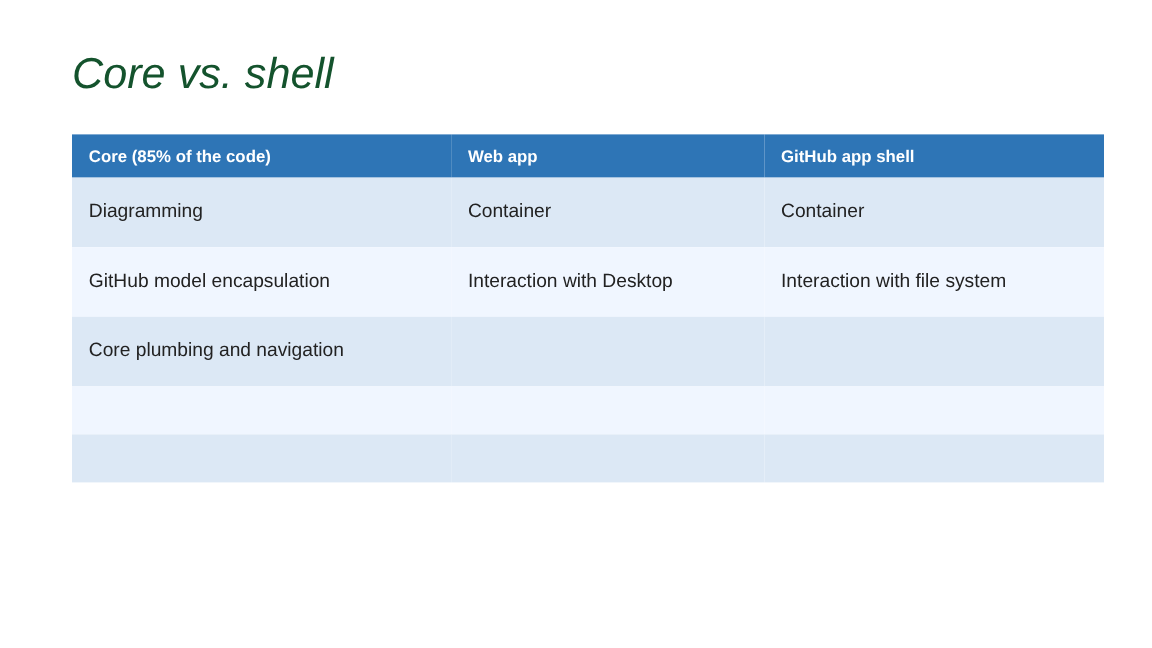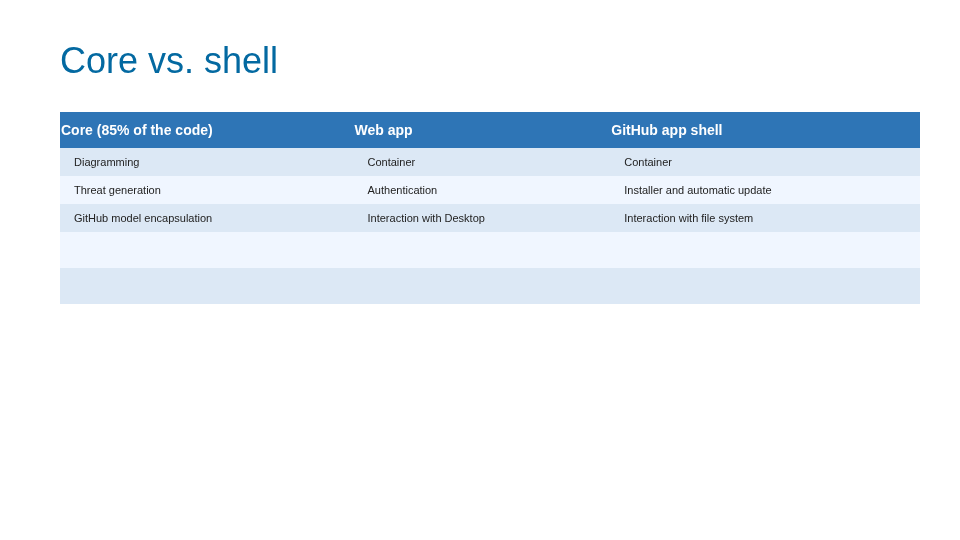"Core vs. shell" .page-title { color: #0369a1 -> #14532d; font-style: none -> italic }
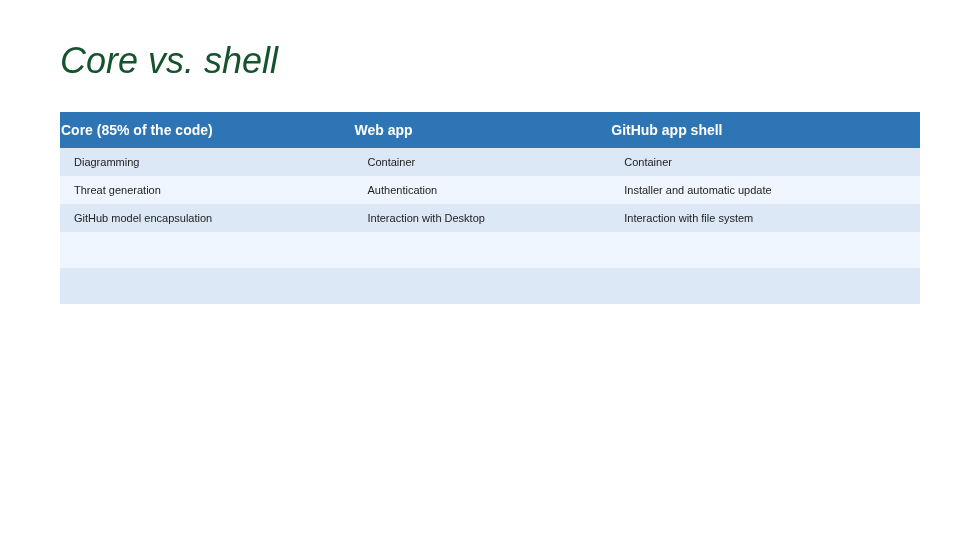"Core (85% of the code)" thead th { padding: 10px 1px -> 10px 14px }
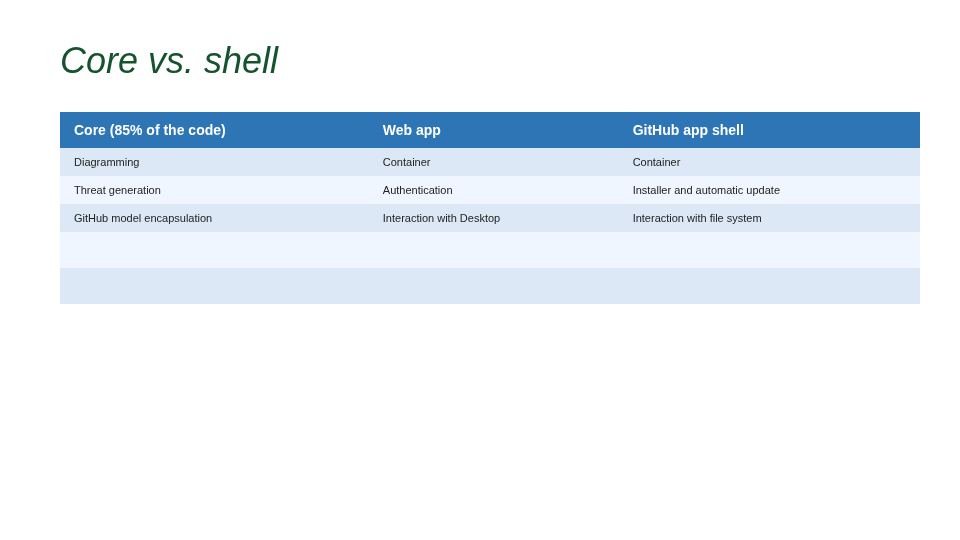"Diagramming" tbody td { font-size: 11px -> 16px; padding: 8px 14px -> 20px 14px }
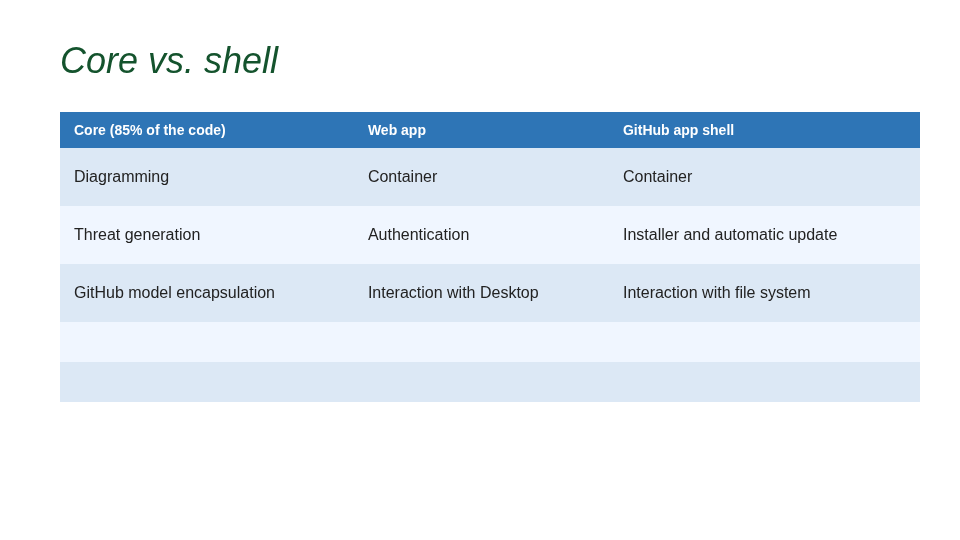"Threat generation" tr { html: <tr> <td>Threat generation</td> <td>Authentication</td> <td>Installer and automatic update</td> </tr> -> none }
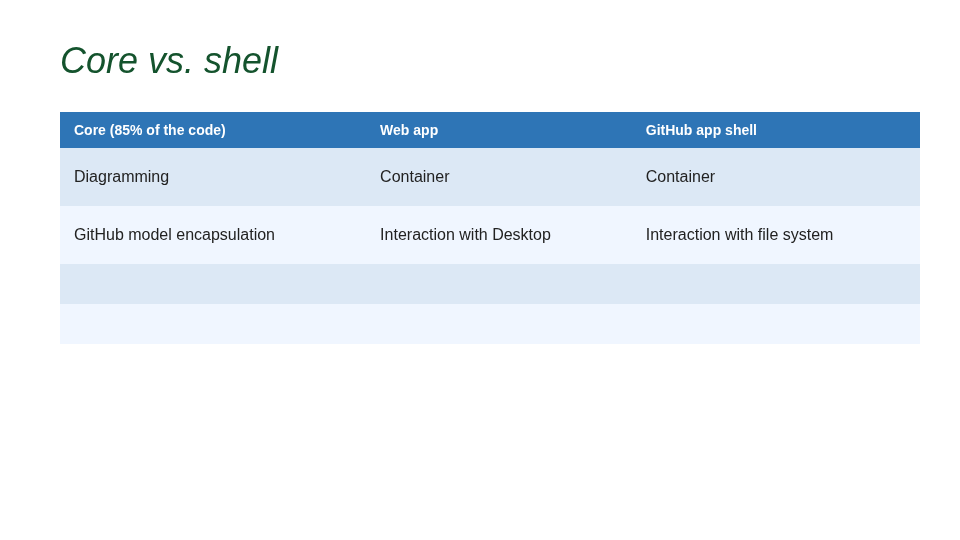"Core plumbing and navigation" tr { html: none -> <tr> <td>Core plumbing and navigation</td> <td></td> <td></td> </tr> }
